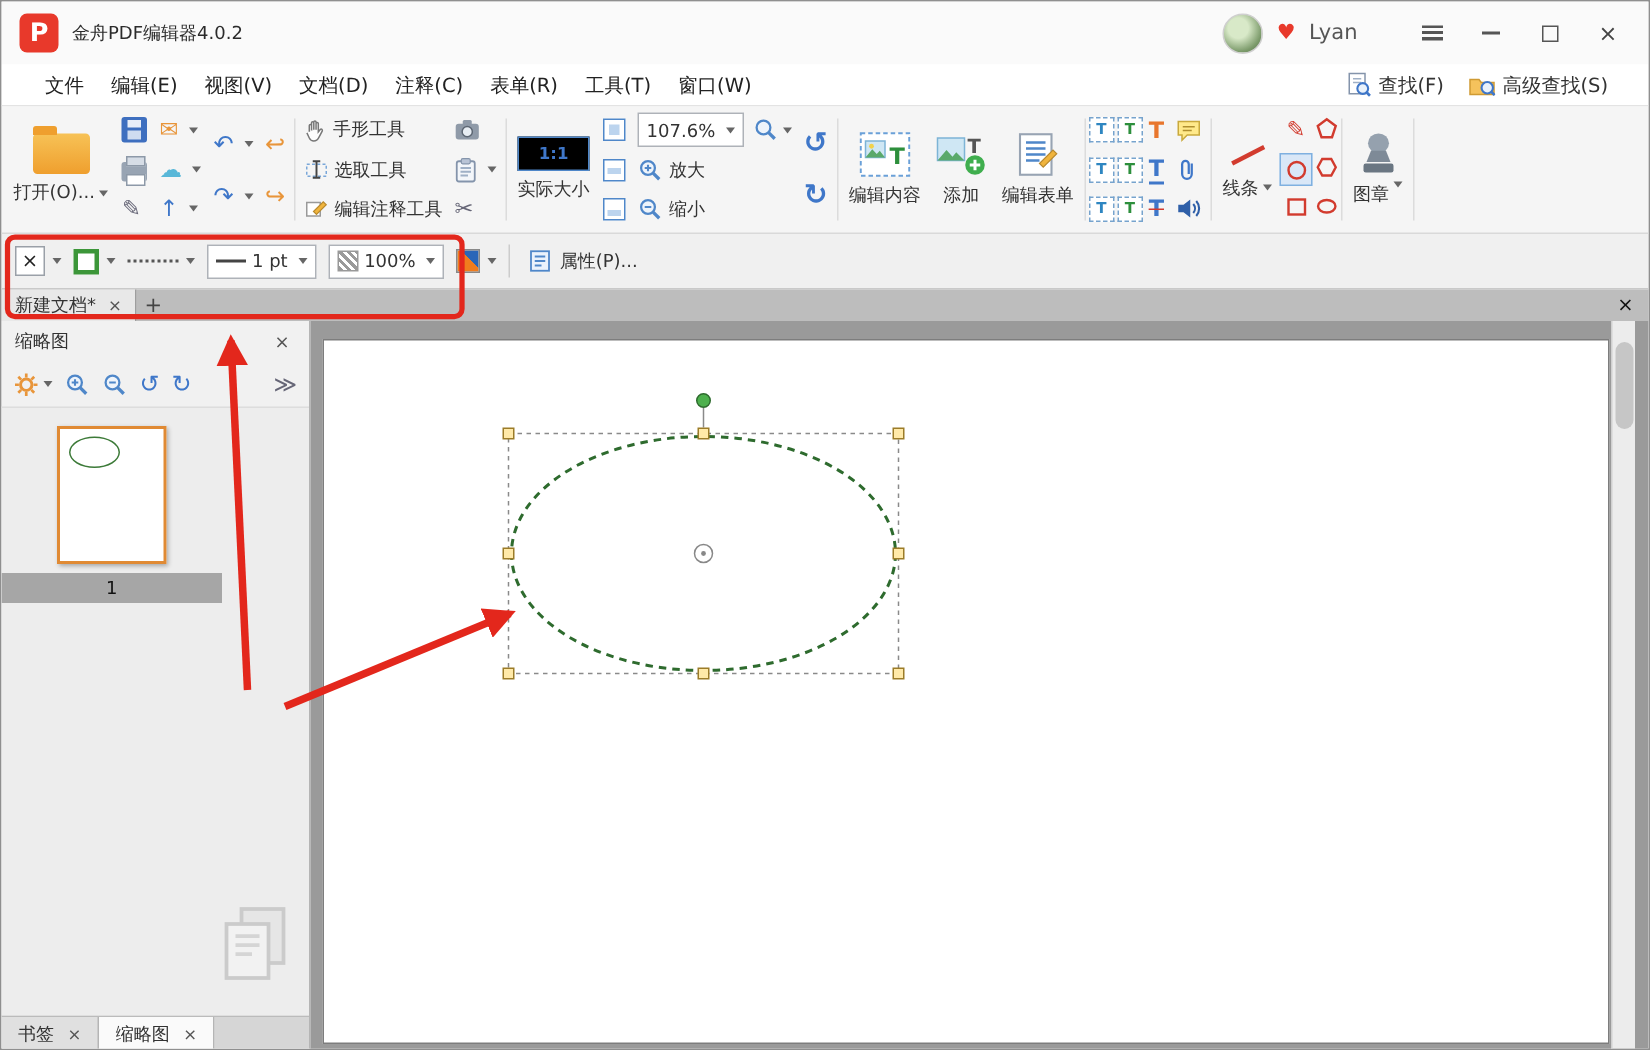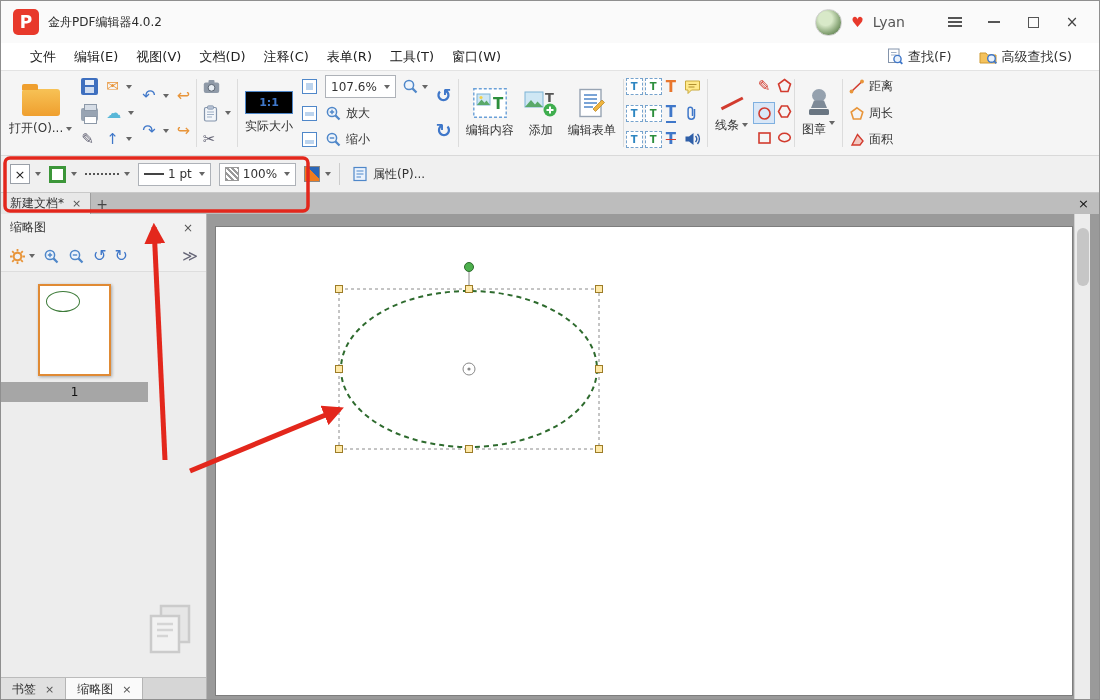"查找(F)" .mb-right { gap: 13px -> 2px }
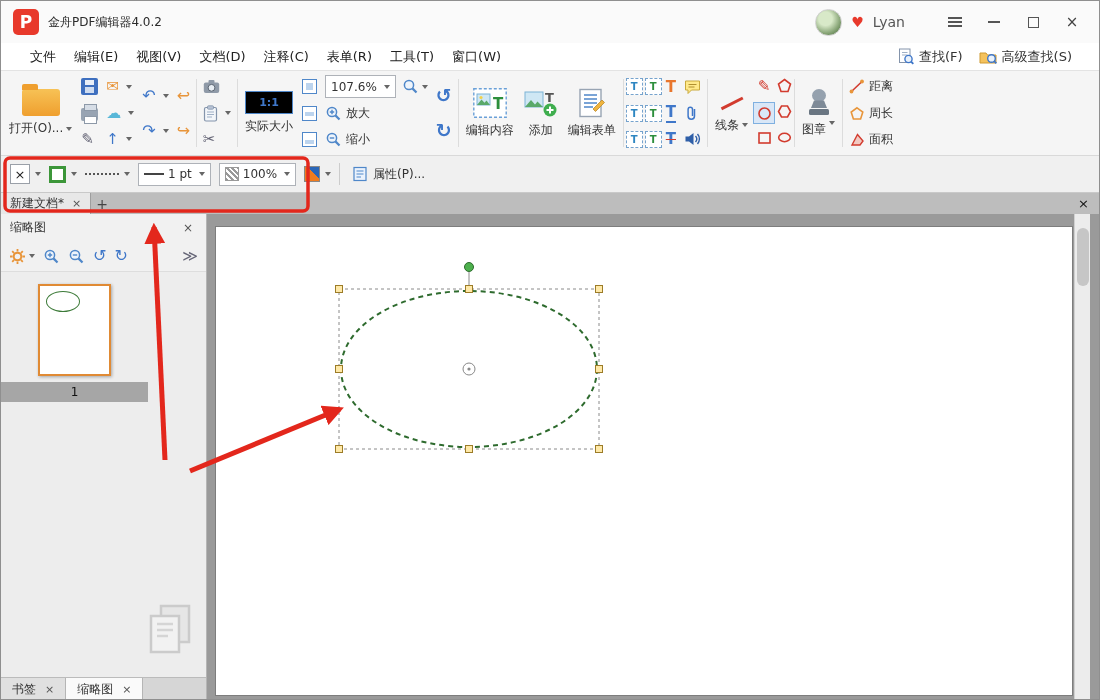"手形工具" div.tg { html: none -> <div> <div> <svg> <path></path> </svg> <span>手形工具</span> </div> <div> <svg> <rect></rect> <path></path> </svg> <span>选取工具</span> </div> <div> <svg> <rect></rect> <path></path> </svg> <span>编辑注释工具</span> </div> </div> }
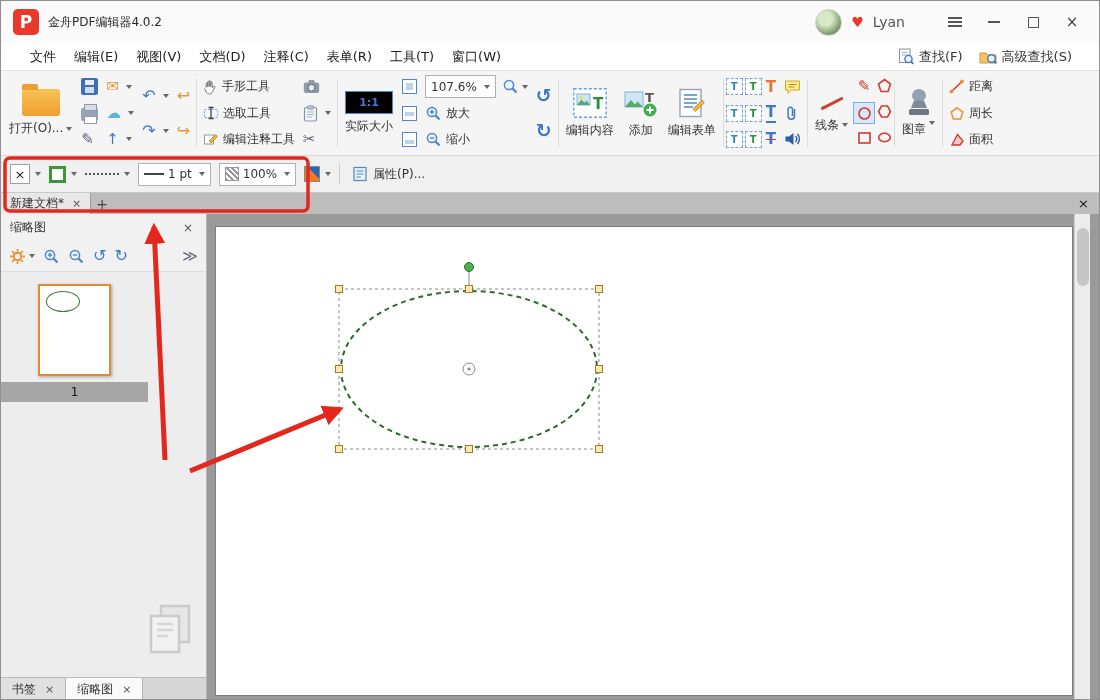"距离" div.tg { html: <div> <div> <svg> <line></line> <circle></circle> <circle></circle> </svg> <span>距离</span> </div> <div> <svg> <polygon></polygon> </svg> <span>周长</span> </div> <div> <svg> <polygon></polygon> </svg> <span>面积</span> </div> </div> -> none }
